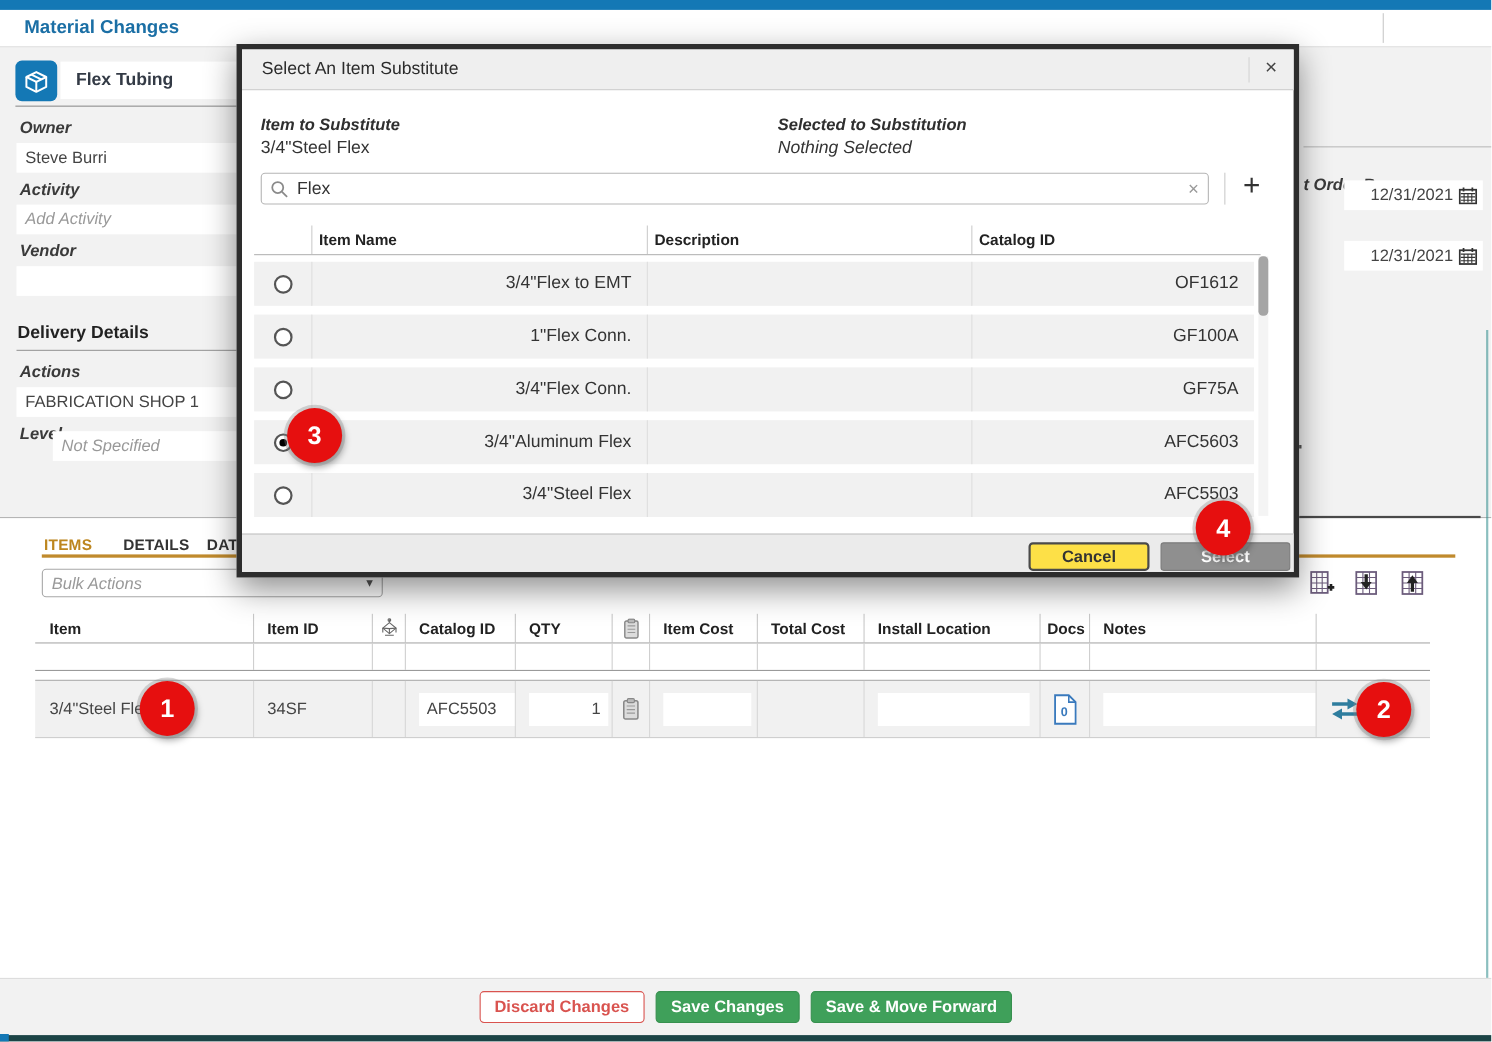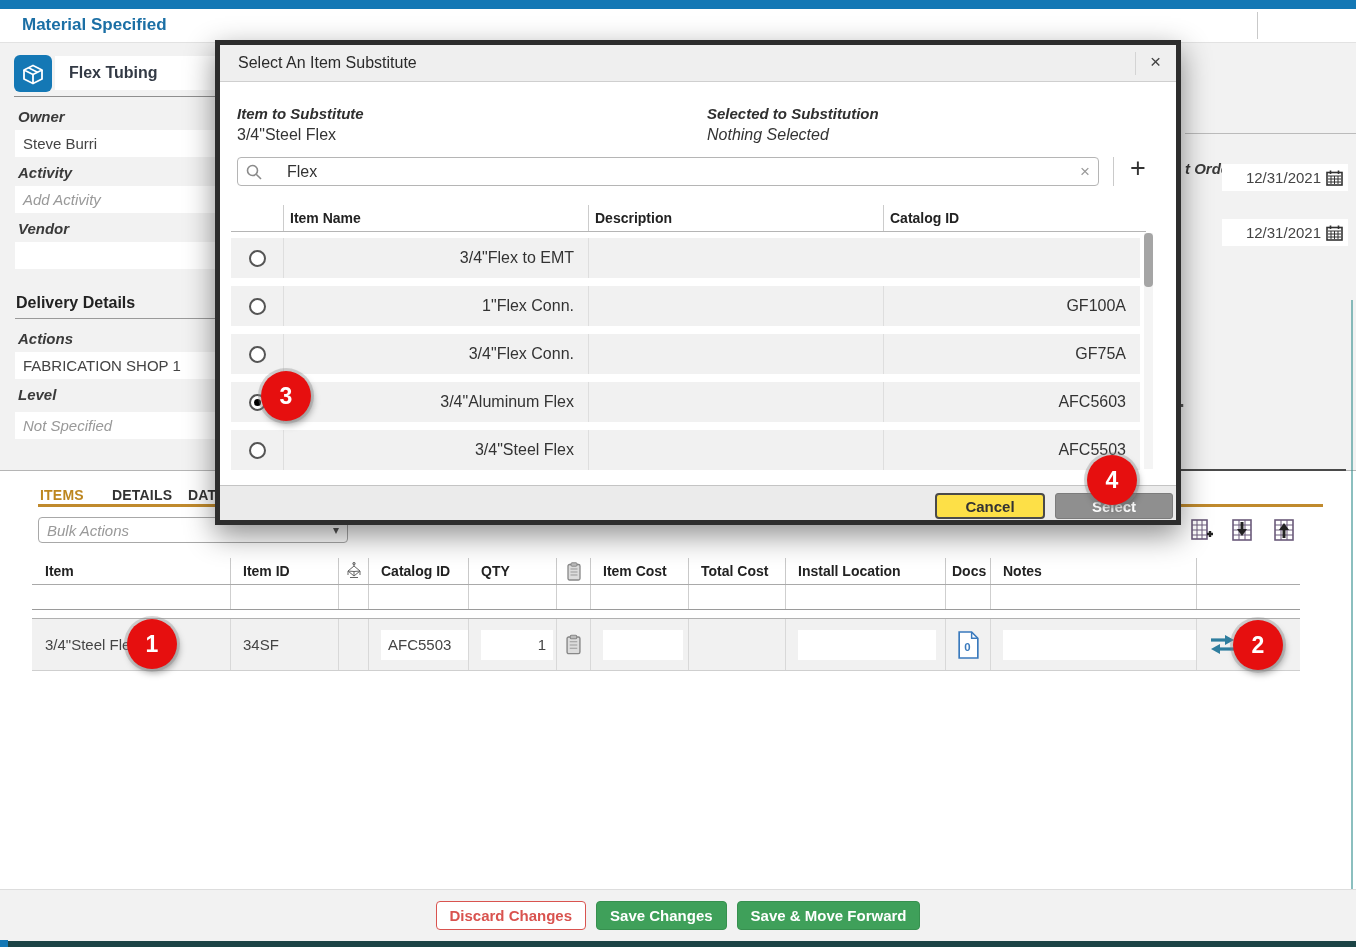"Material Specified" div.nav-title { text: Specified -> Changes }
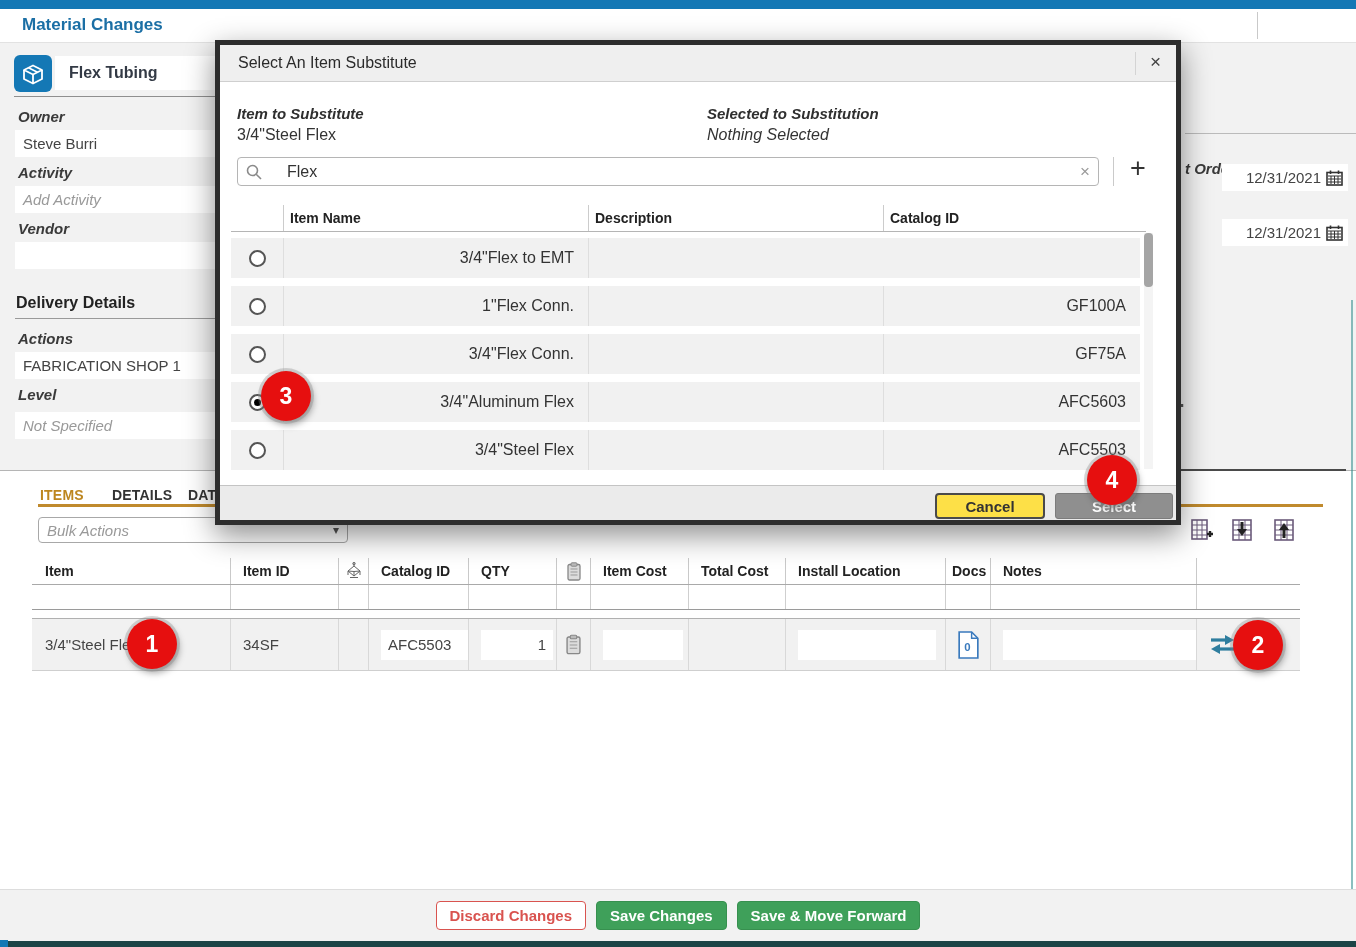"Flex" .search-wrap { gap: 25px -> 8px }
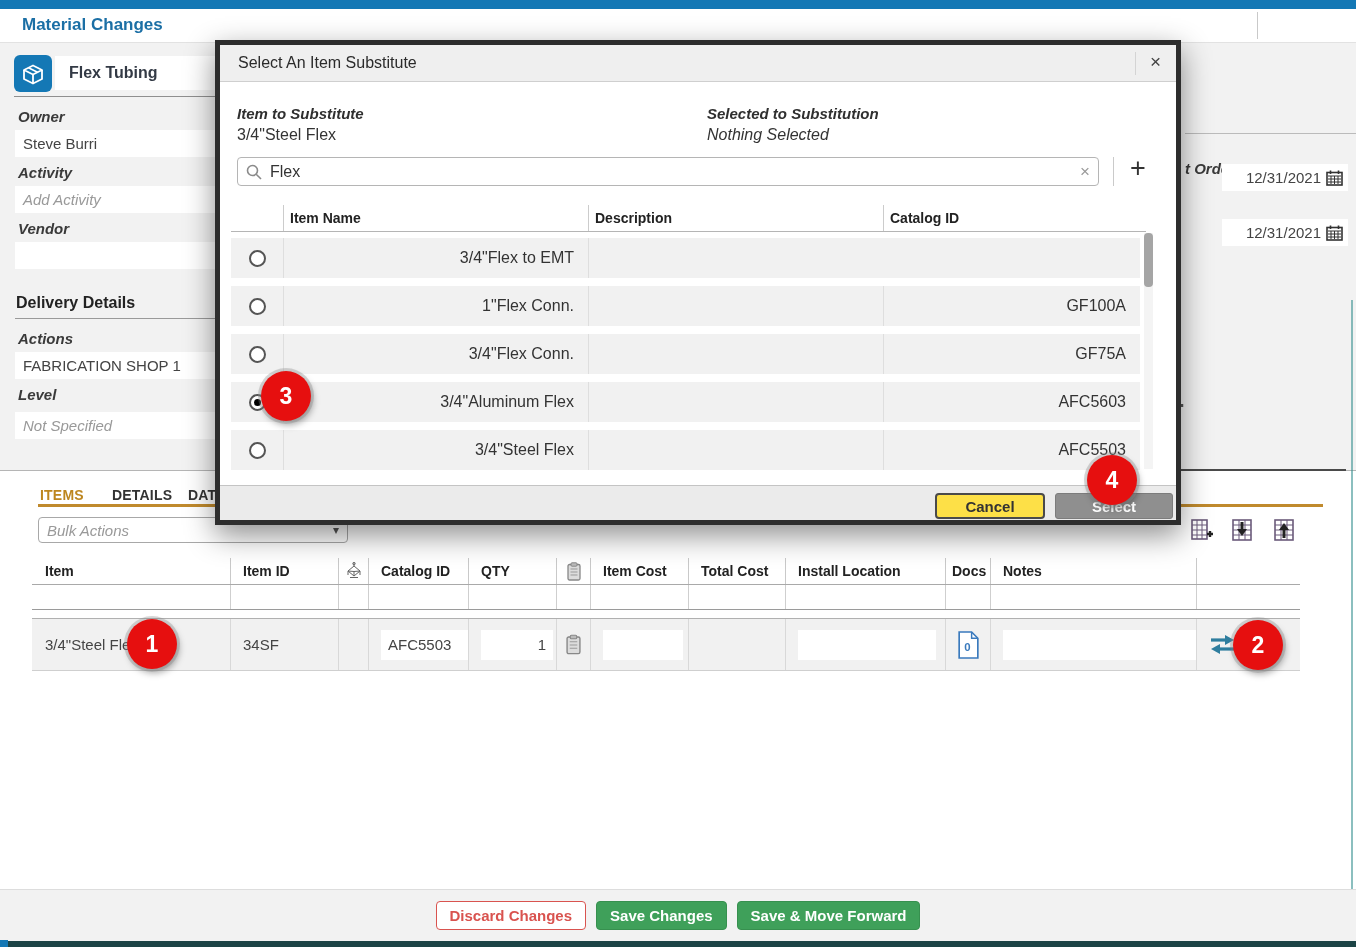"OF1612" div.m-cat { html: none -> <div> <span>OF1612</span> </div> }
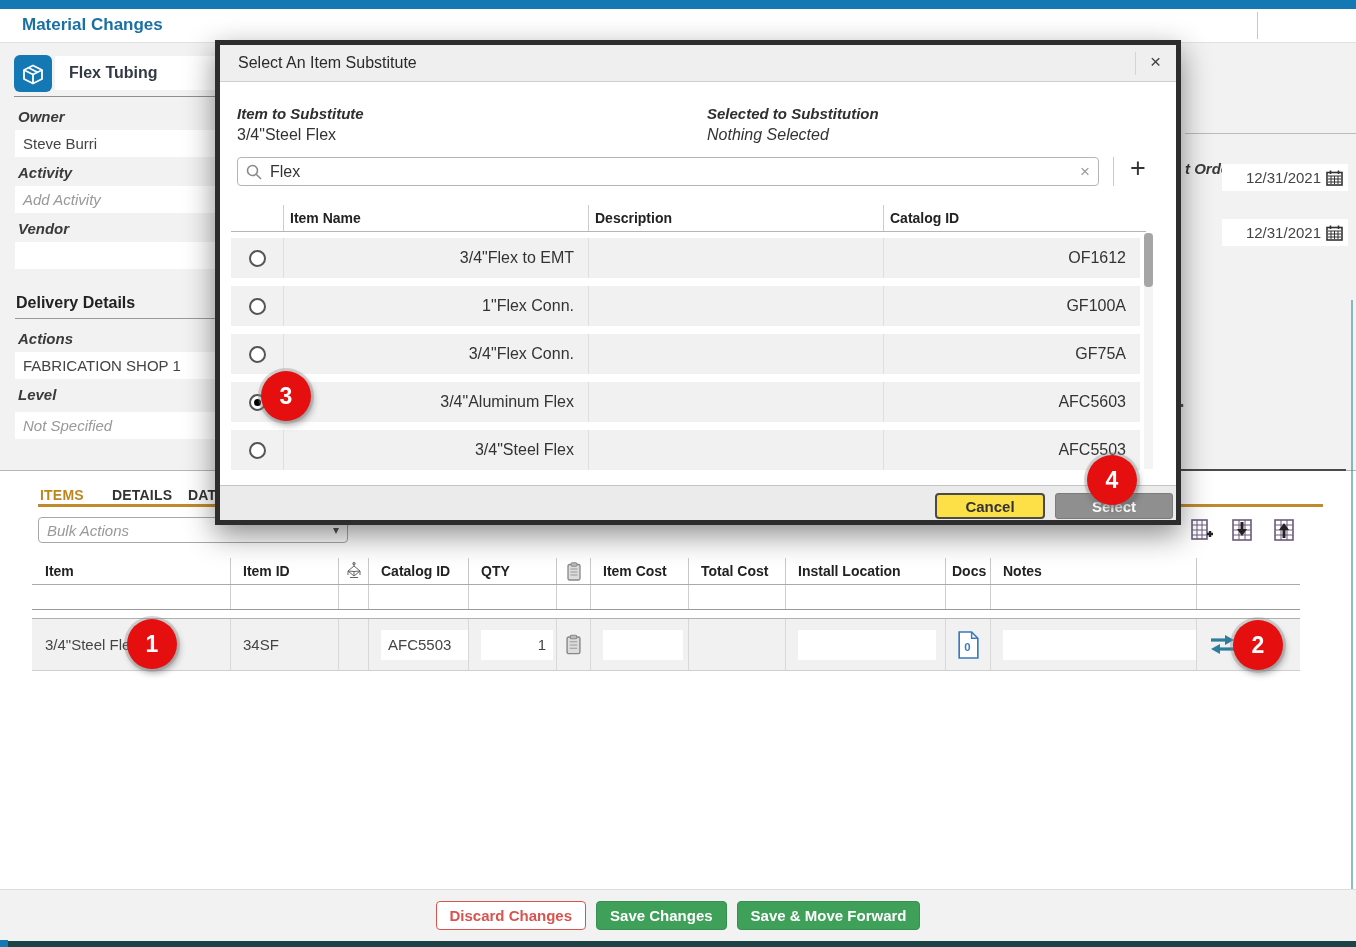"Not Specified" div.side-field { margin-left: none -> 33px; top: 412px -> 392px }
